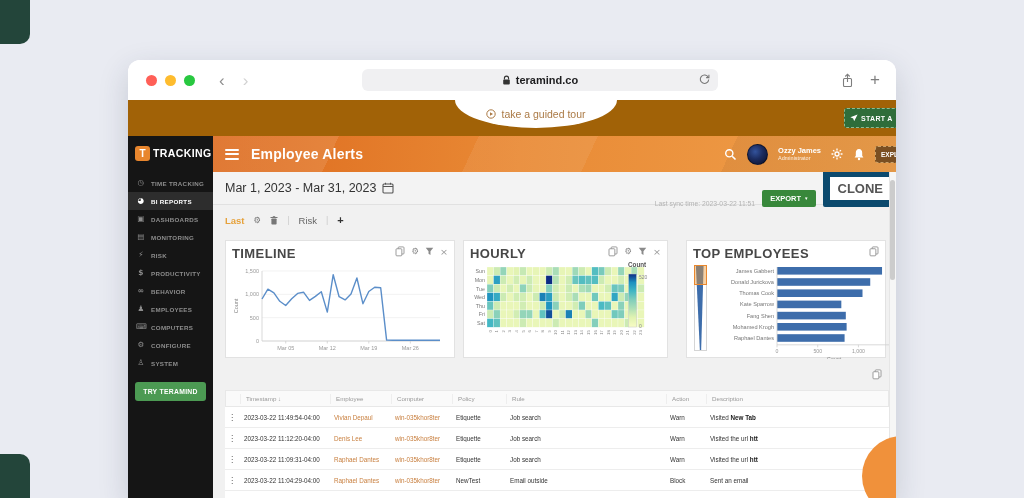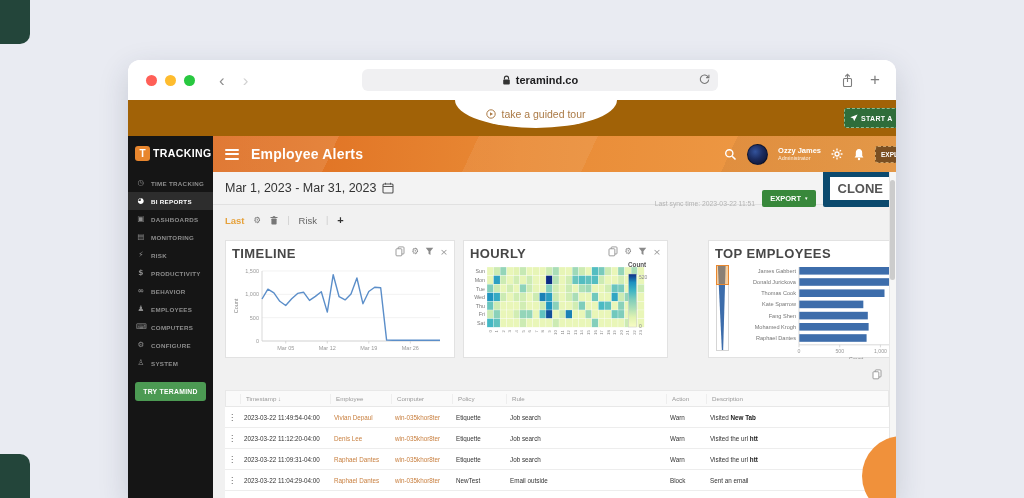"TOP EMPLOYEES" div.card { left: 495px -> 473px }
